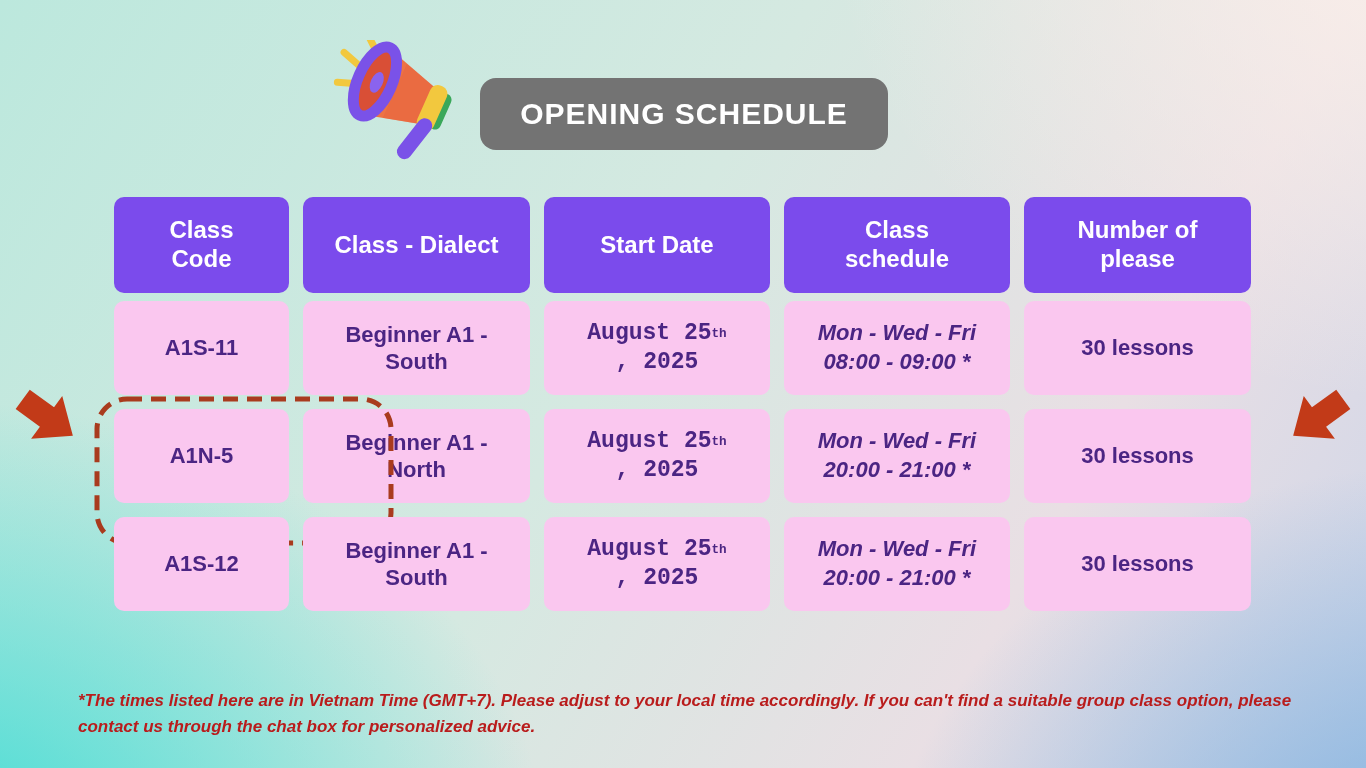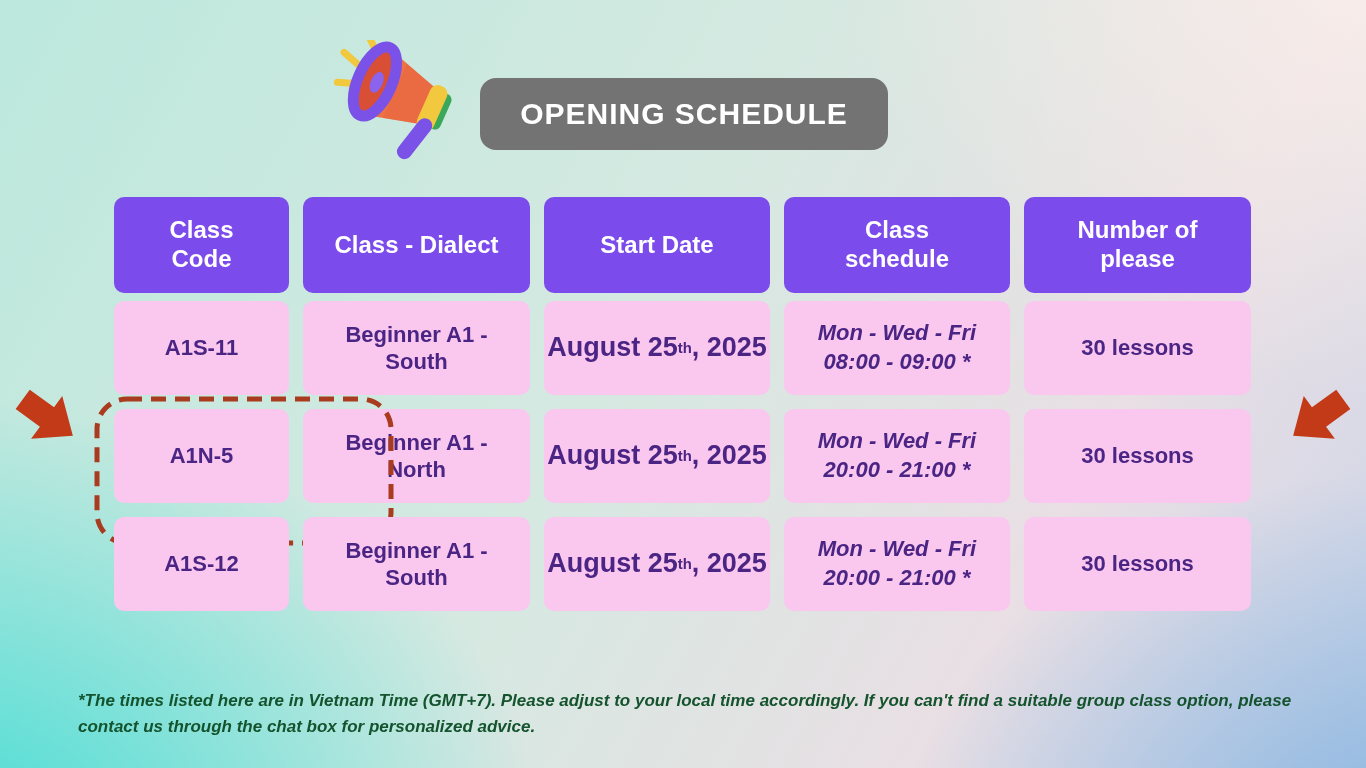"August 25" .cell.date { font-family: none -> Liberation Mono, monospace; font-size: 27px -> 23px }
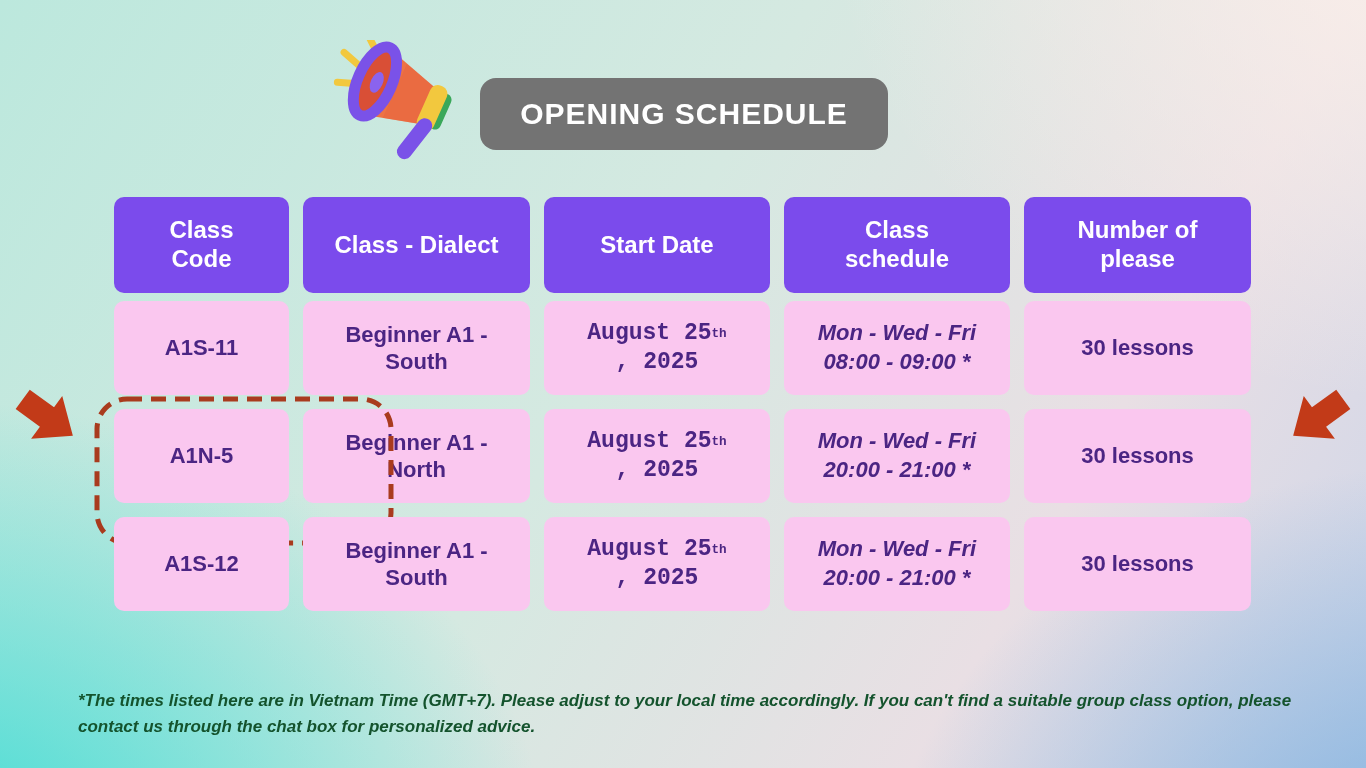"*The times listed here are" .footnote { color: #14532d -> #b91c1c }
